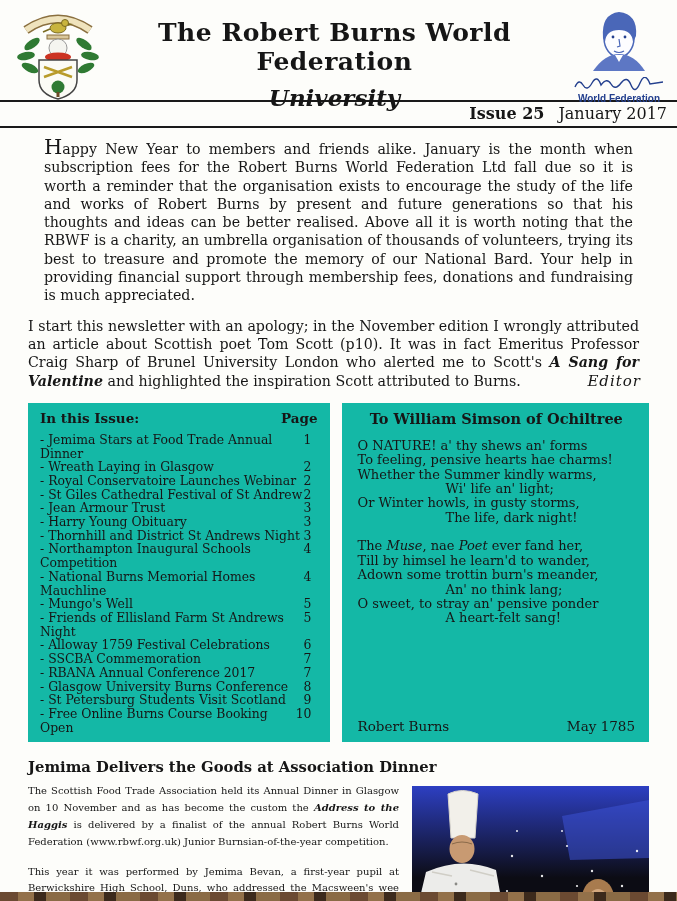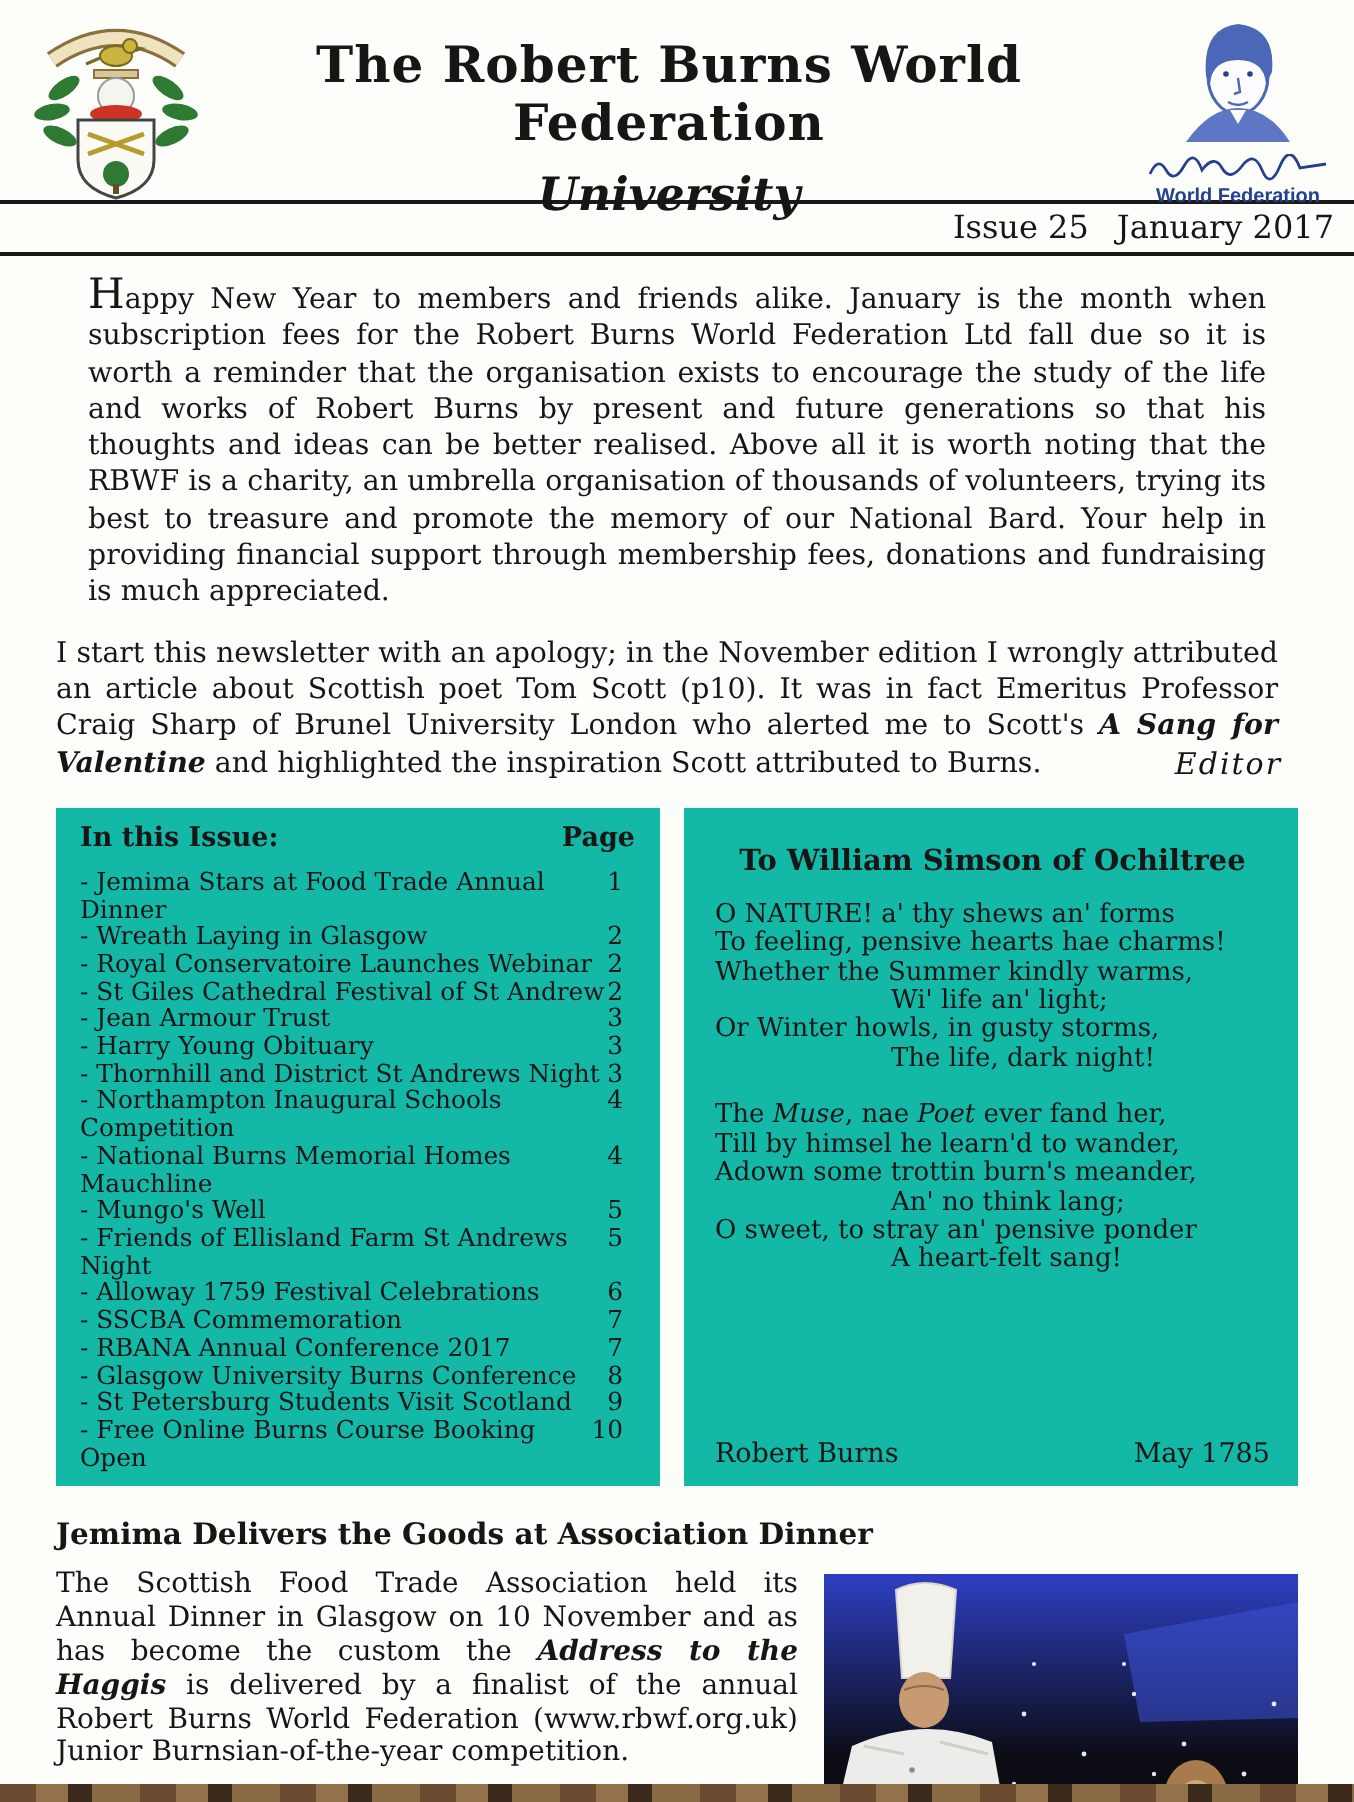"Issue 25" .issue-label { font-weight: normal -> bold }
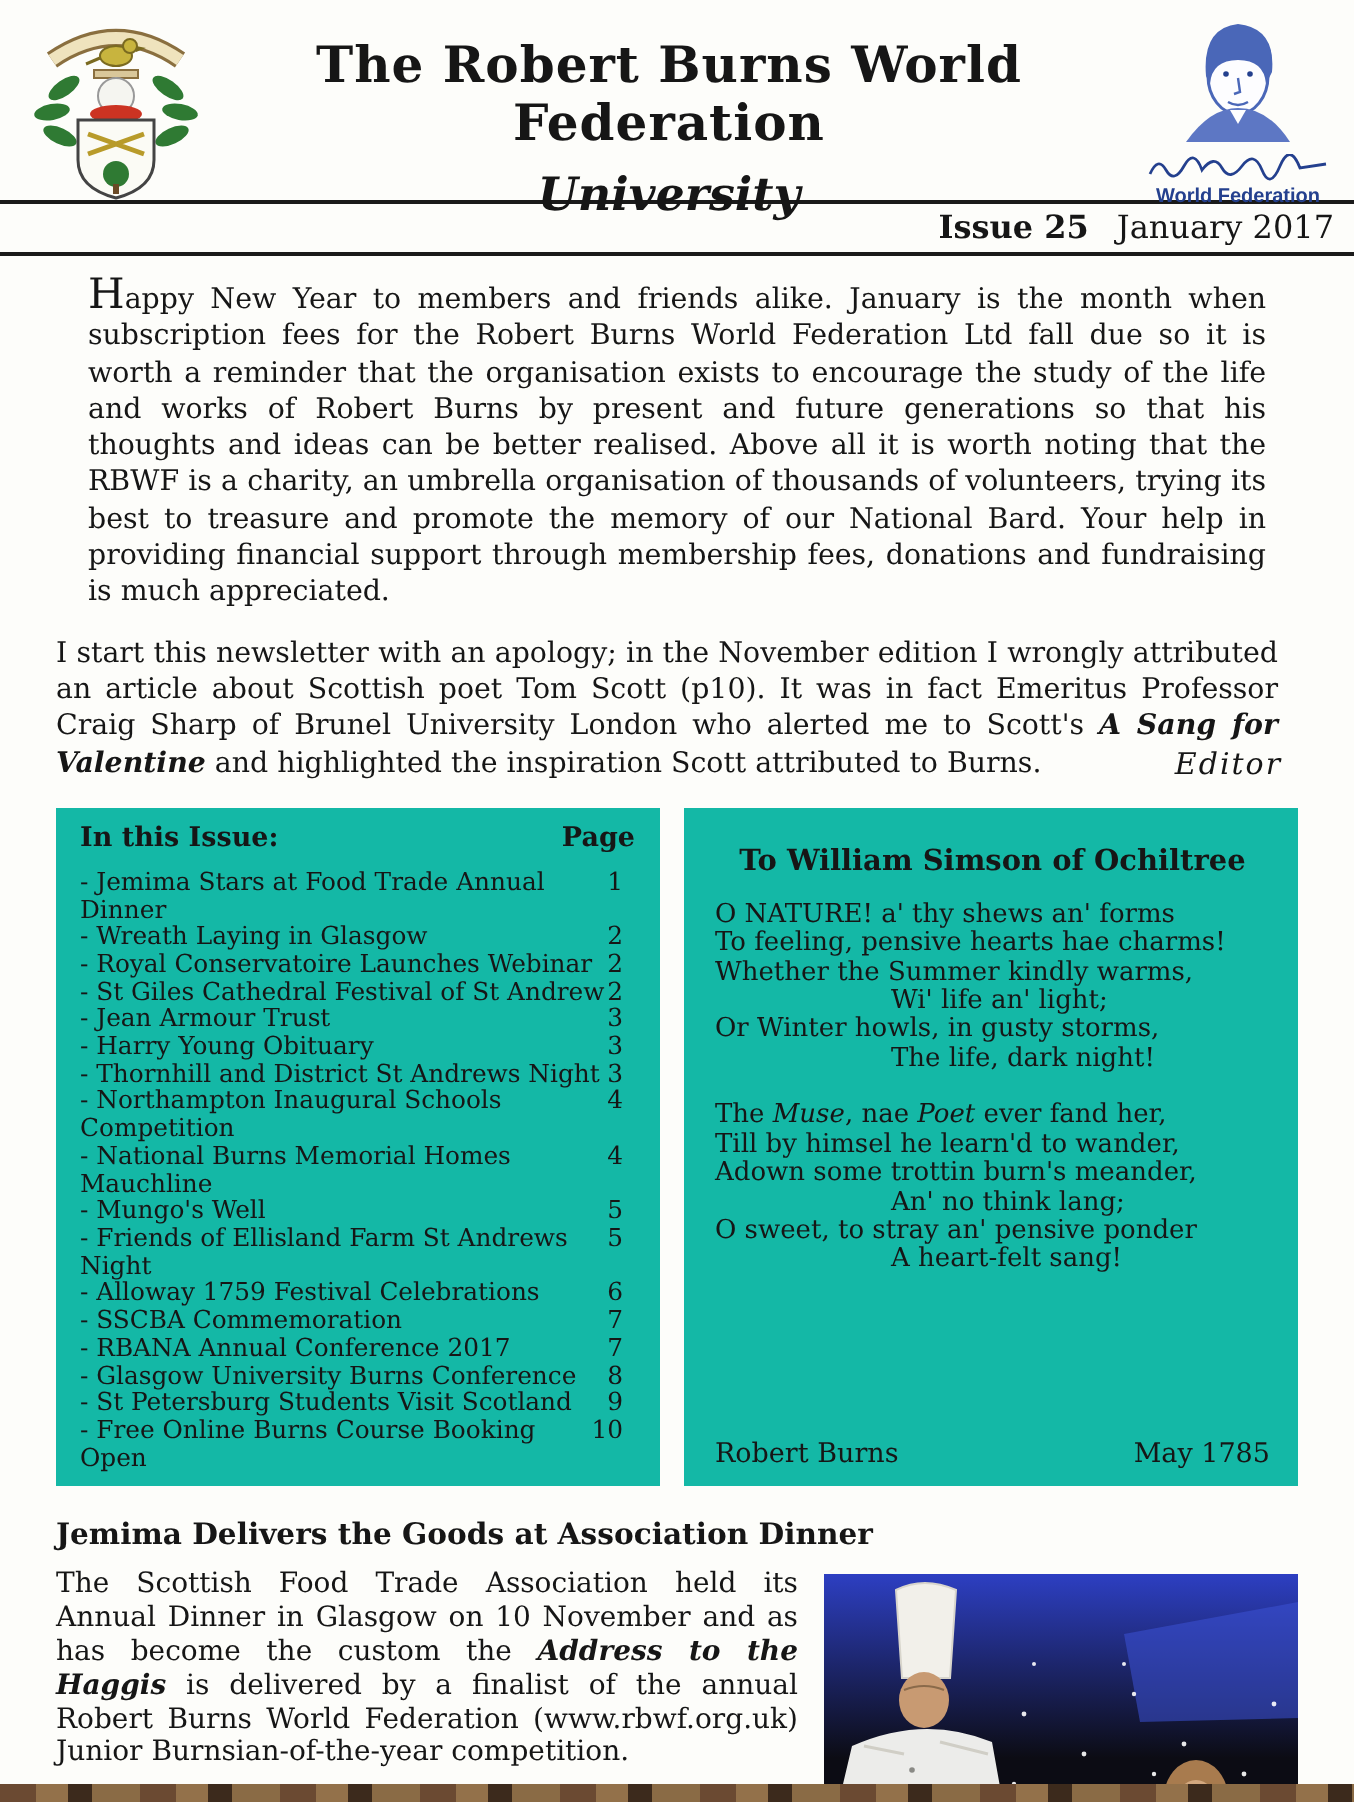"To William Simson of Ochiltree" .poembox { padding: 18px 14px 8px 16px -> 7px 14px 8px 16px }
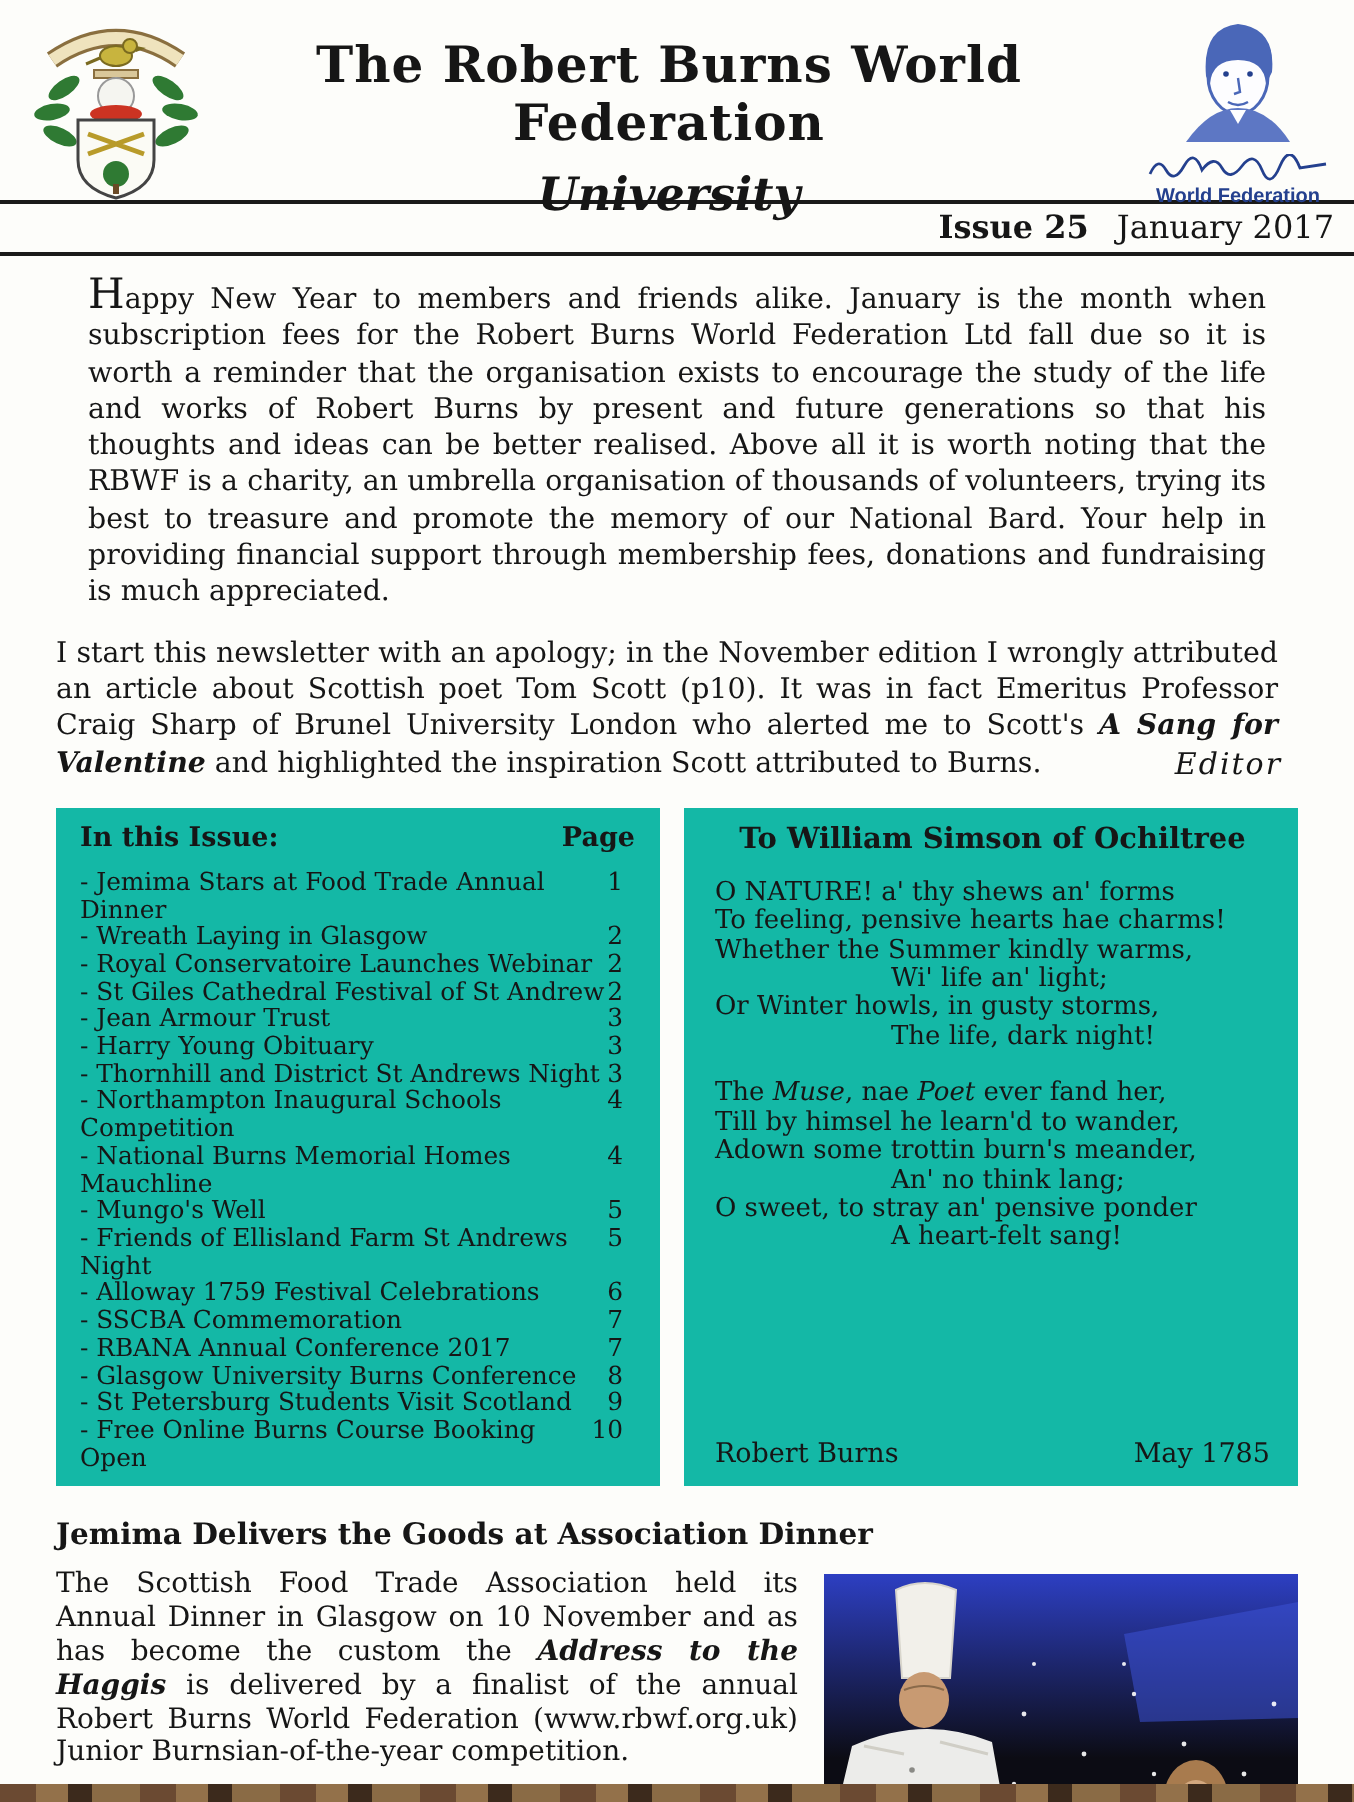"The Scottish Food Trade Association" .art-p { font-size: 14px -> 10px }
